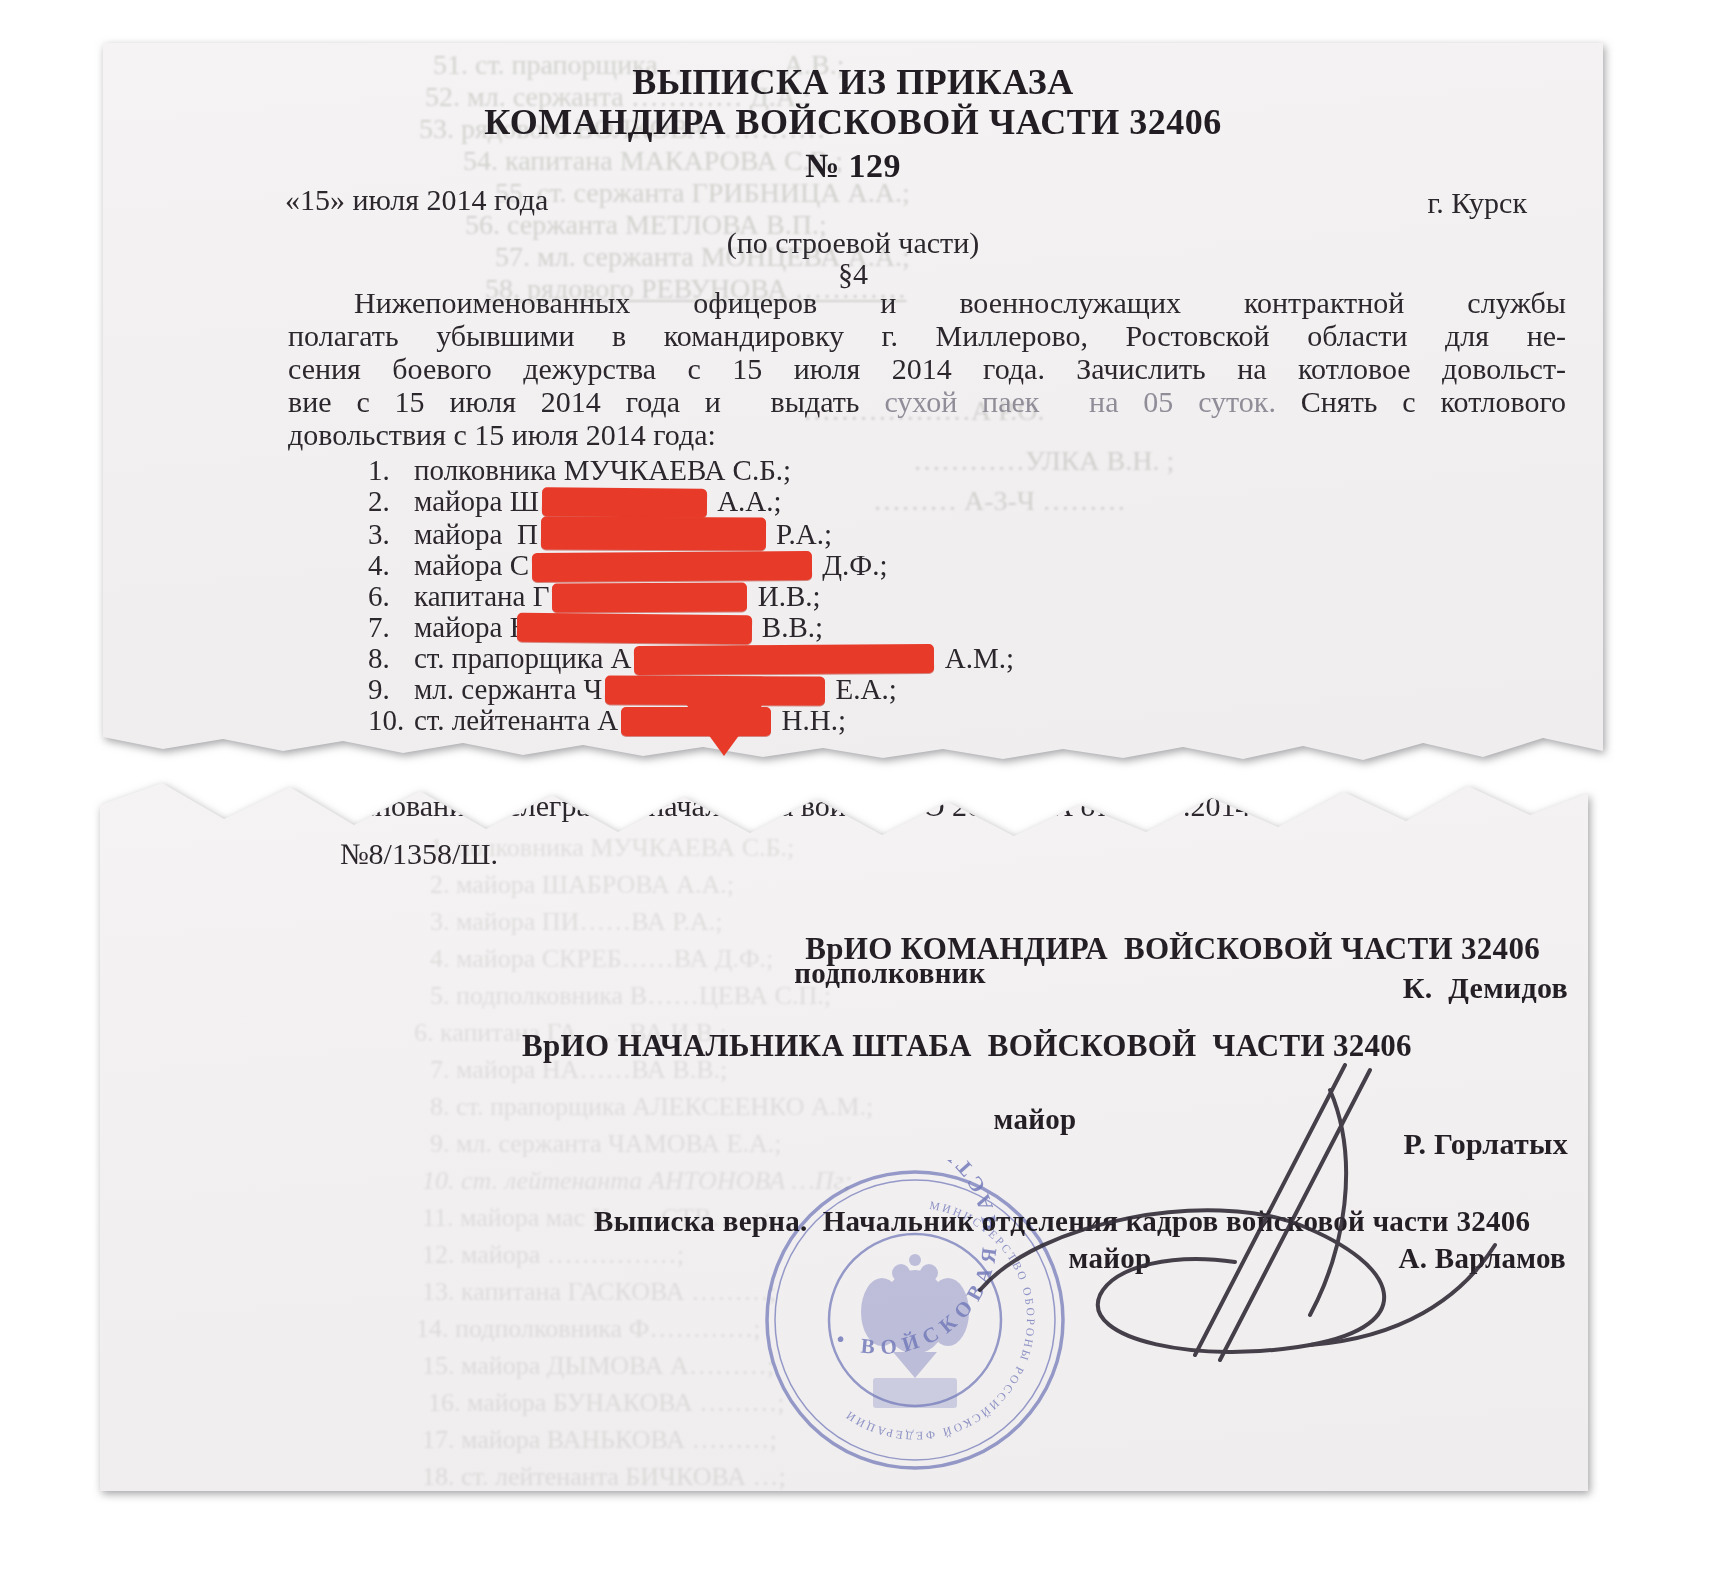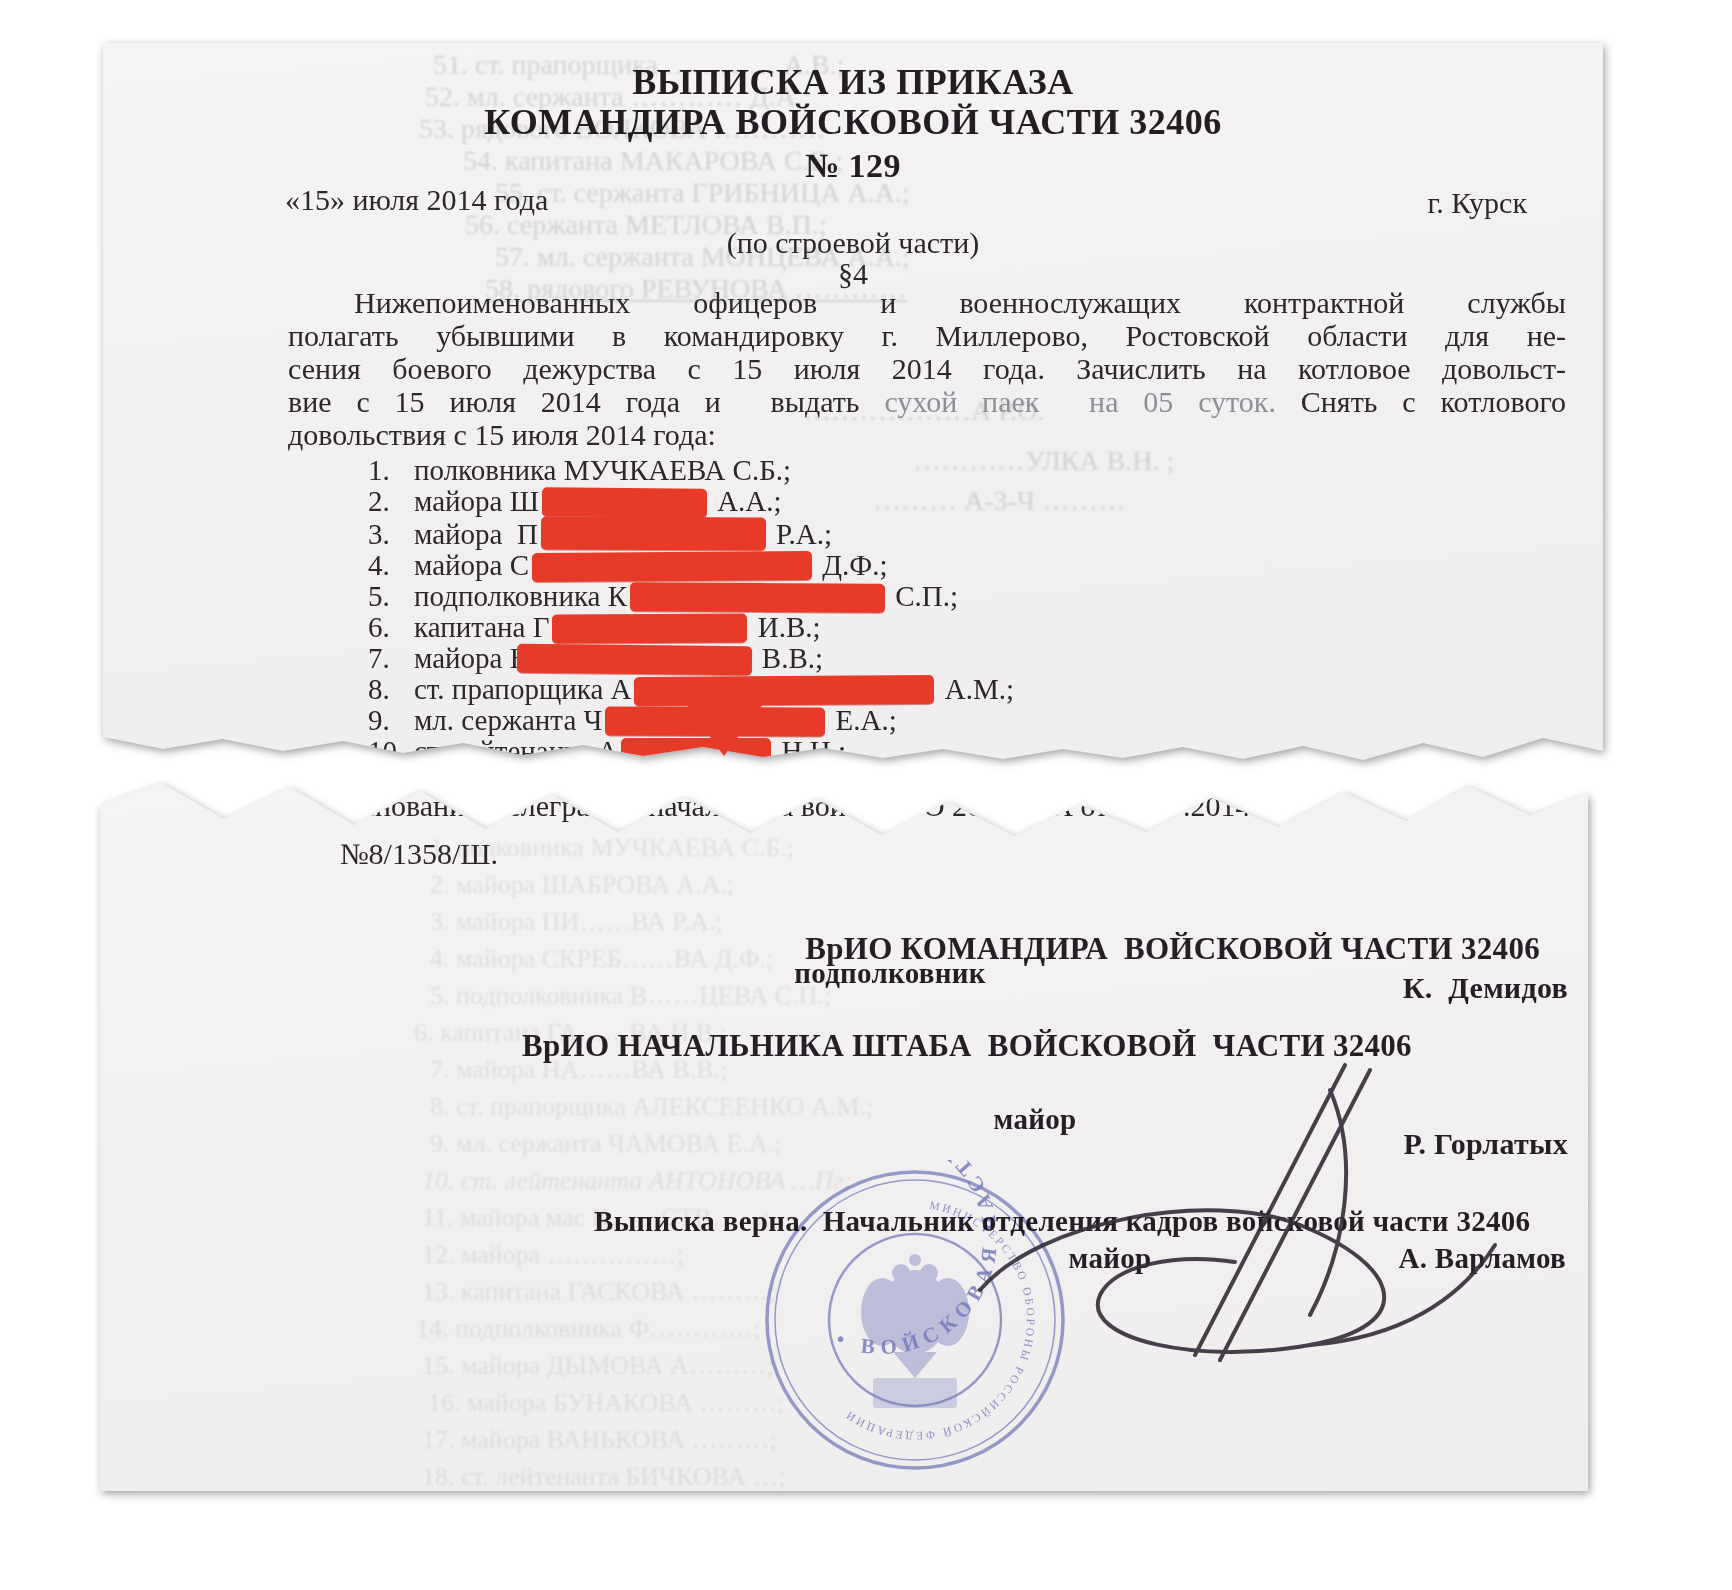"5. подполковника К С.П.;" div { html: <div><span>5.</span><span>подполковника К</span><span></span><span> С.П.;</span></div> -> none }
